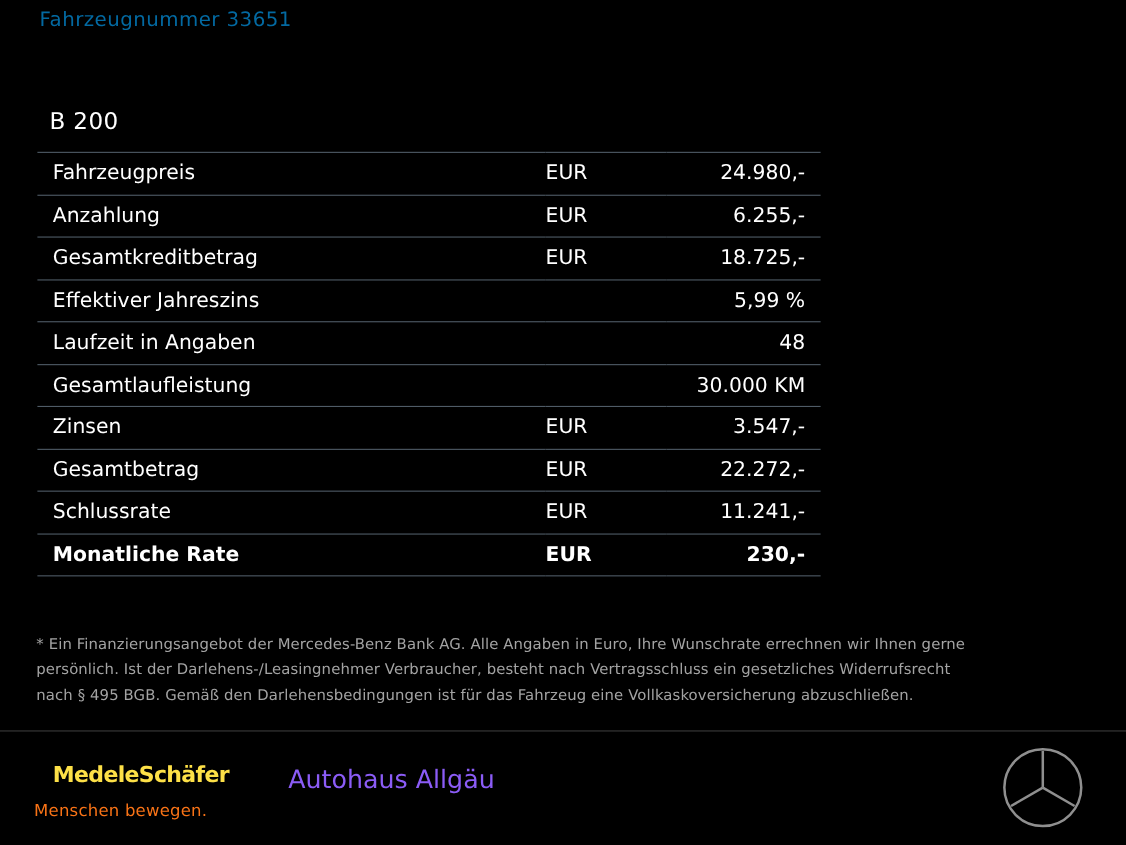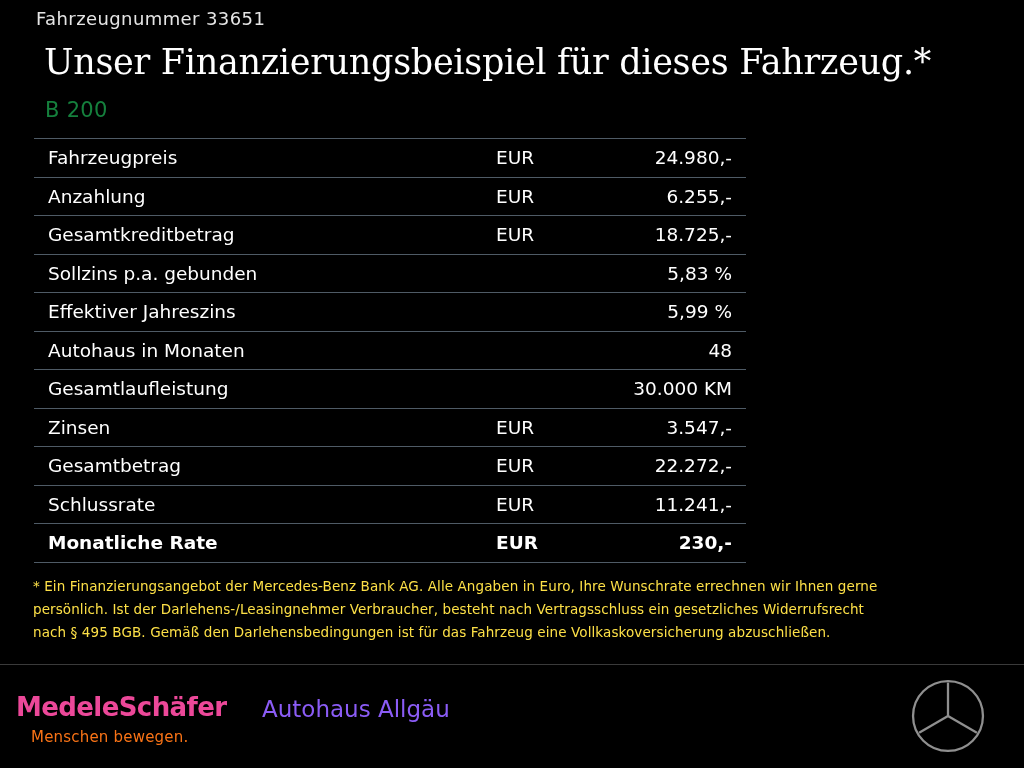"Fahrzeugnummer 33651" .vehicle-number { color: #e5e5e5 -> #0369a1 }
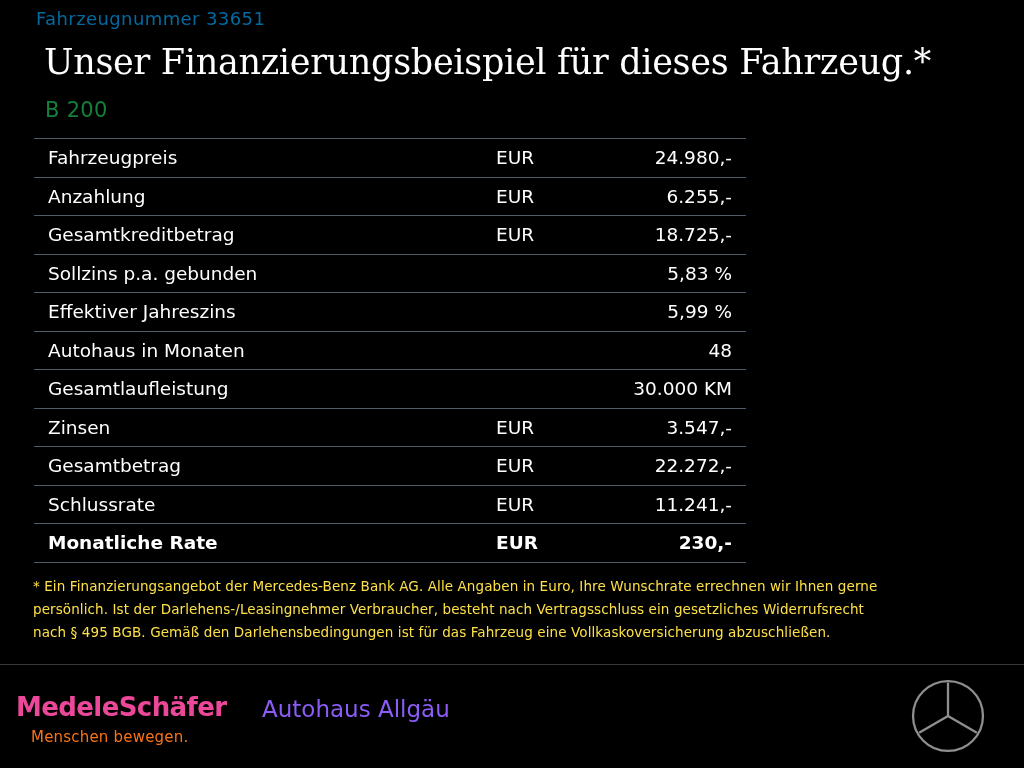"Unser Finanzierungsbeispiel für dieses" div.headline { html: <div>Unser Finanzierungsbeispiel für dieses Fahrzeug.*</div> -> none }
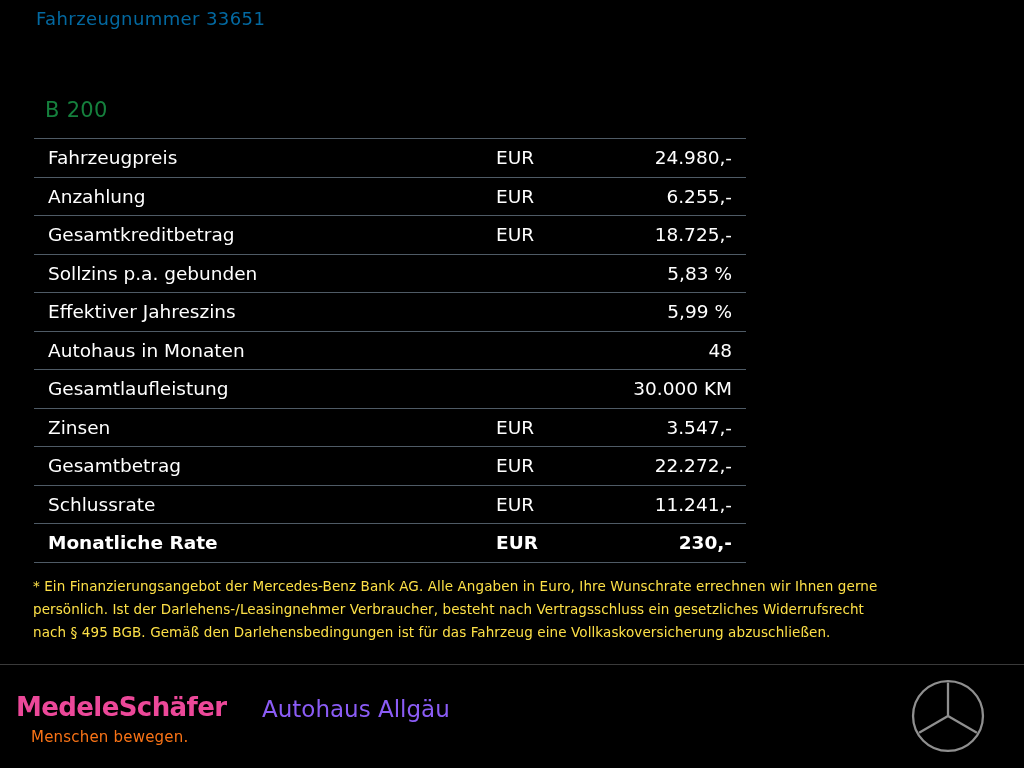"B 200" .model { color: #15803d -> #ffffff }
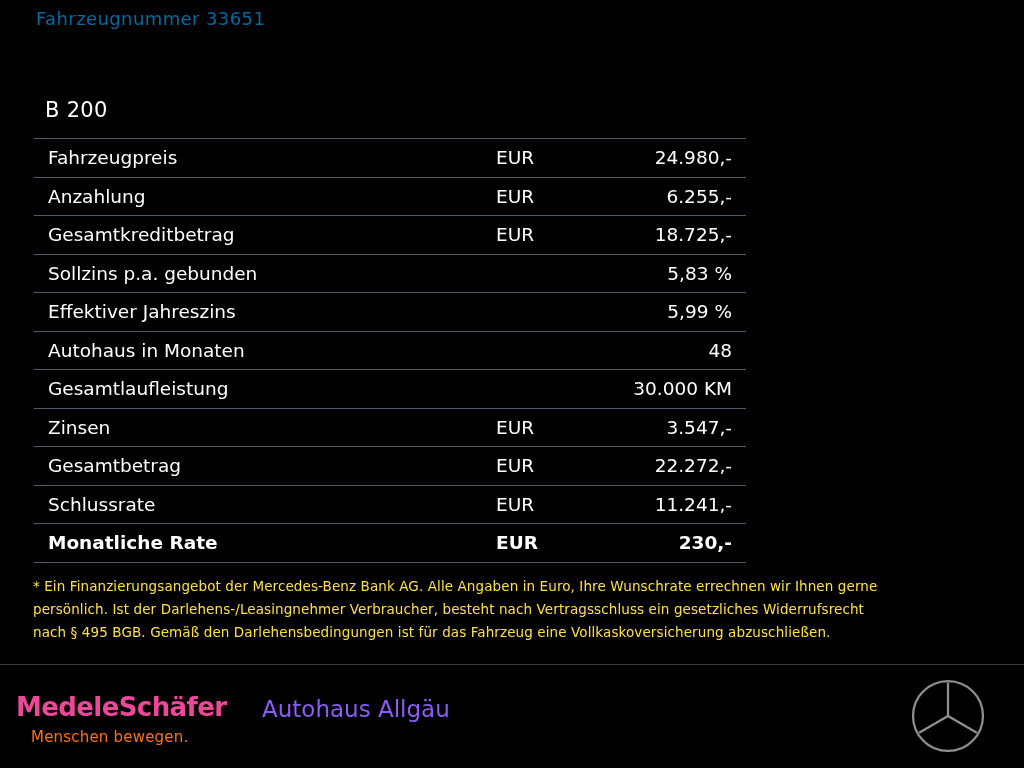"Sollzins p.a. gebunden" tr { html: <tr> <td>Sollzins p.a. gebunden</td> <td></td> <td>5,83 %</td> </tr> -> none }
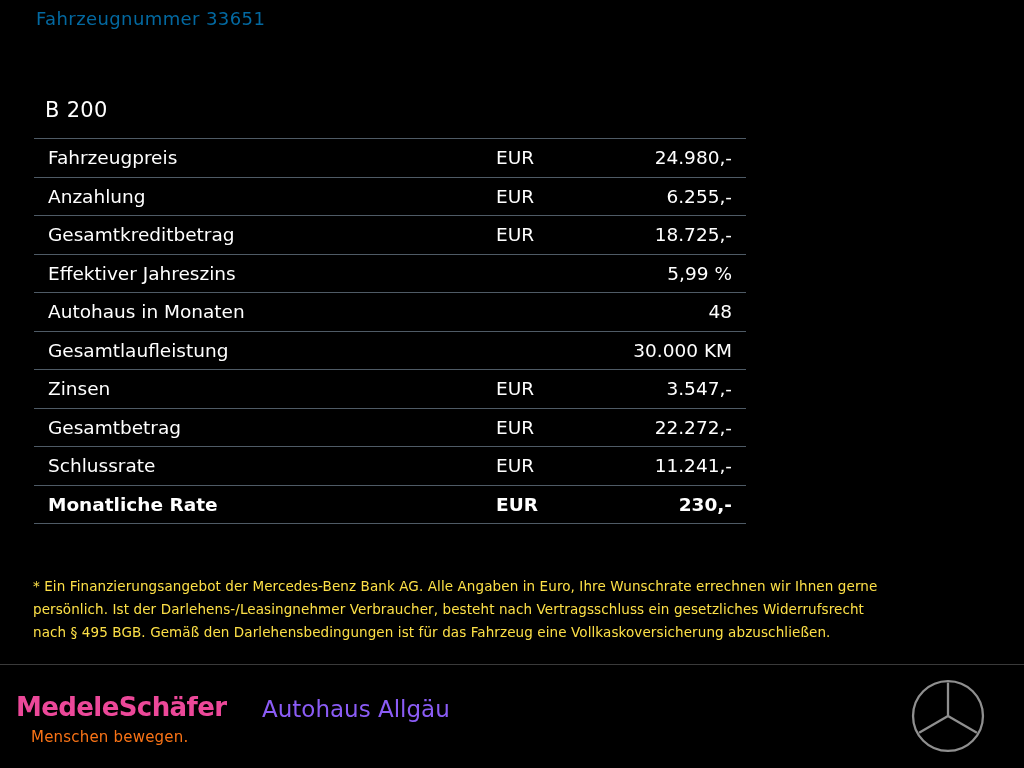"Autohaus in Monaten" td.label { text: Autohaus in Monaten -> Laufzeit in Angaben }
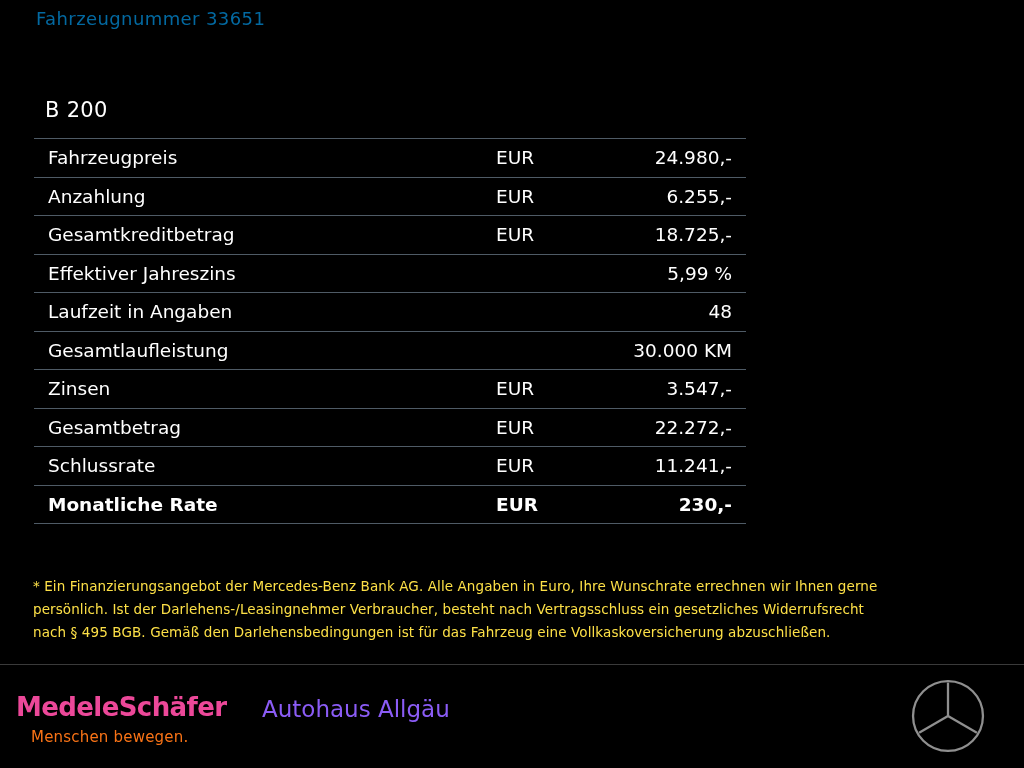"* Ein Finanzierungsangebot der" .footnote { color: #fde047 -> #a3a3a3 }
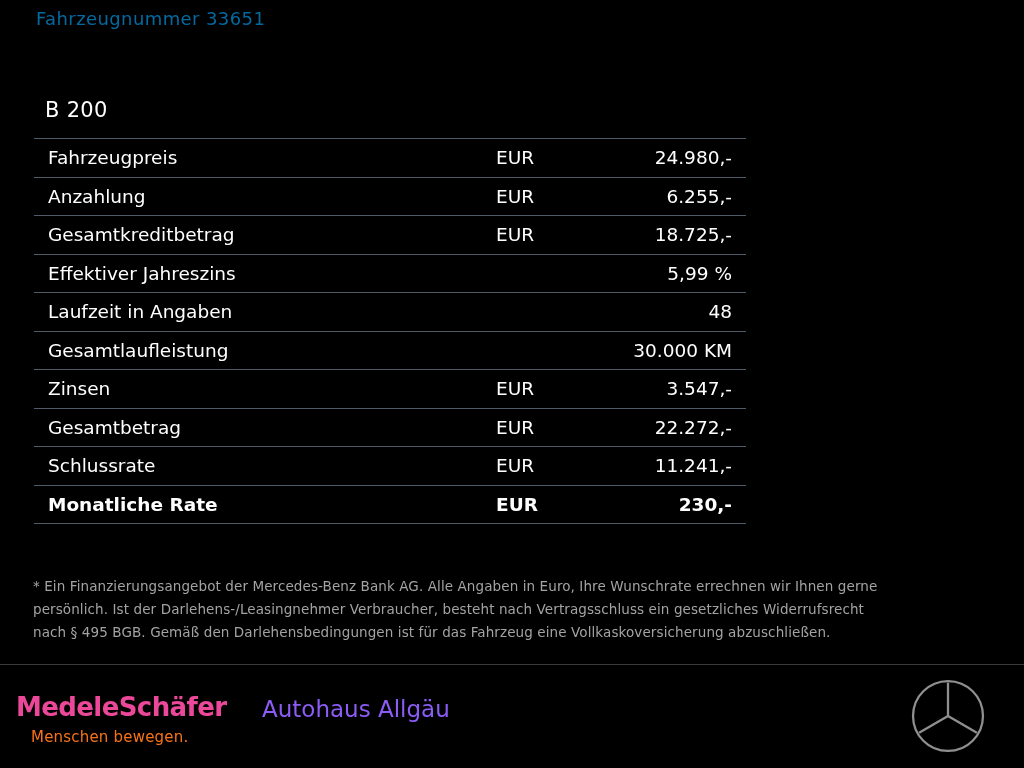"MedeleSchäfer" .brand-primary { color: #ec4899 -> #fde047; font-size: 26px -> 20px; left: 16px -> 48px }
